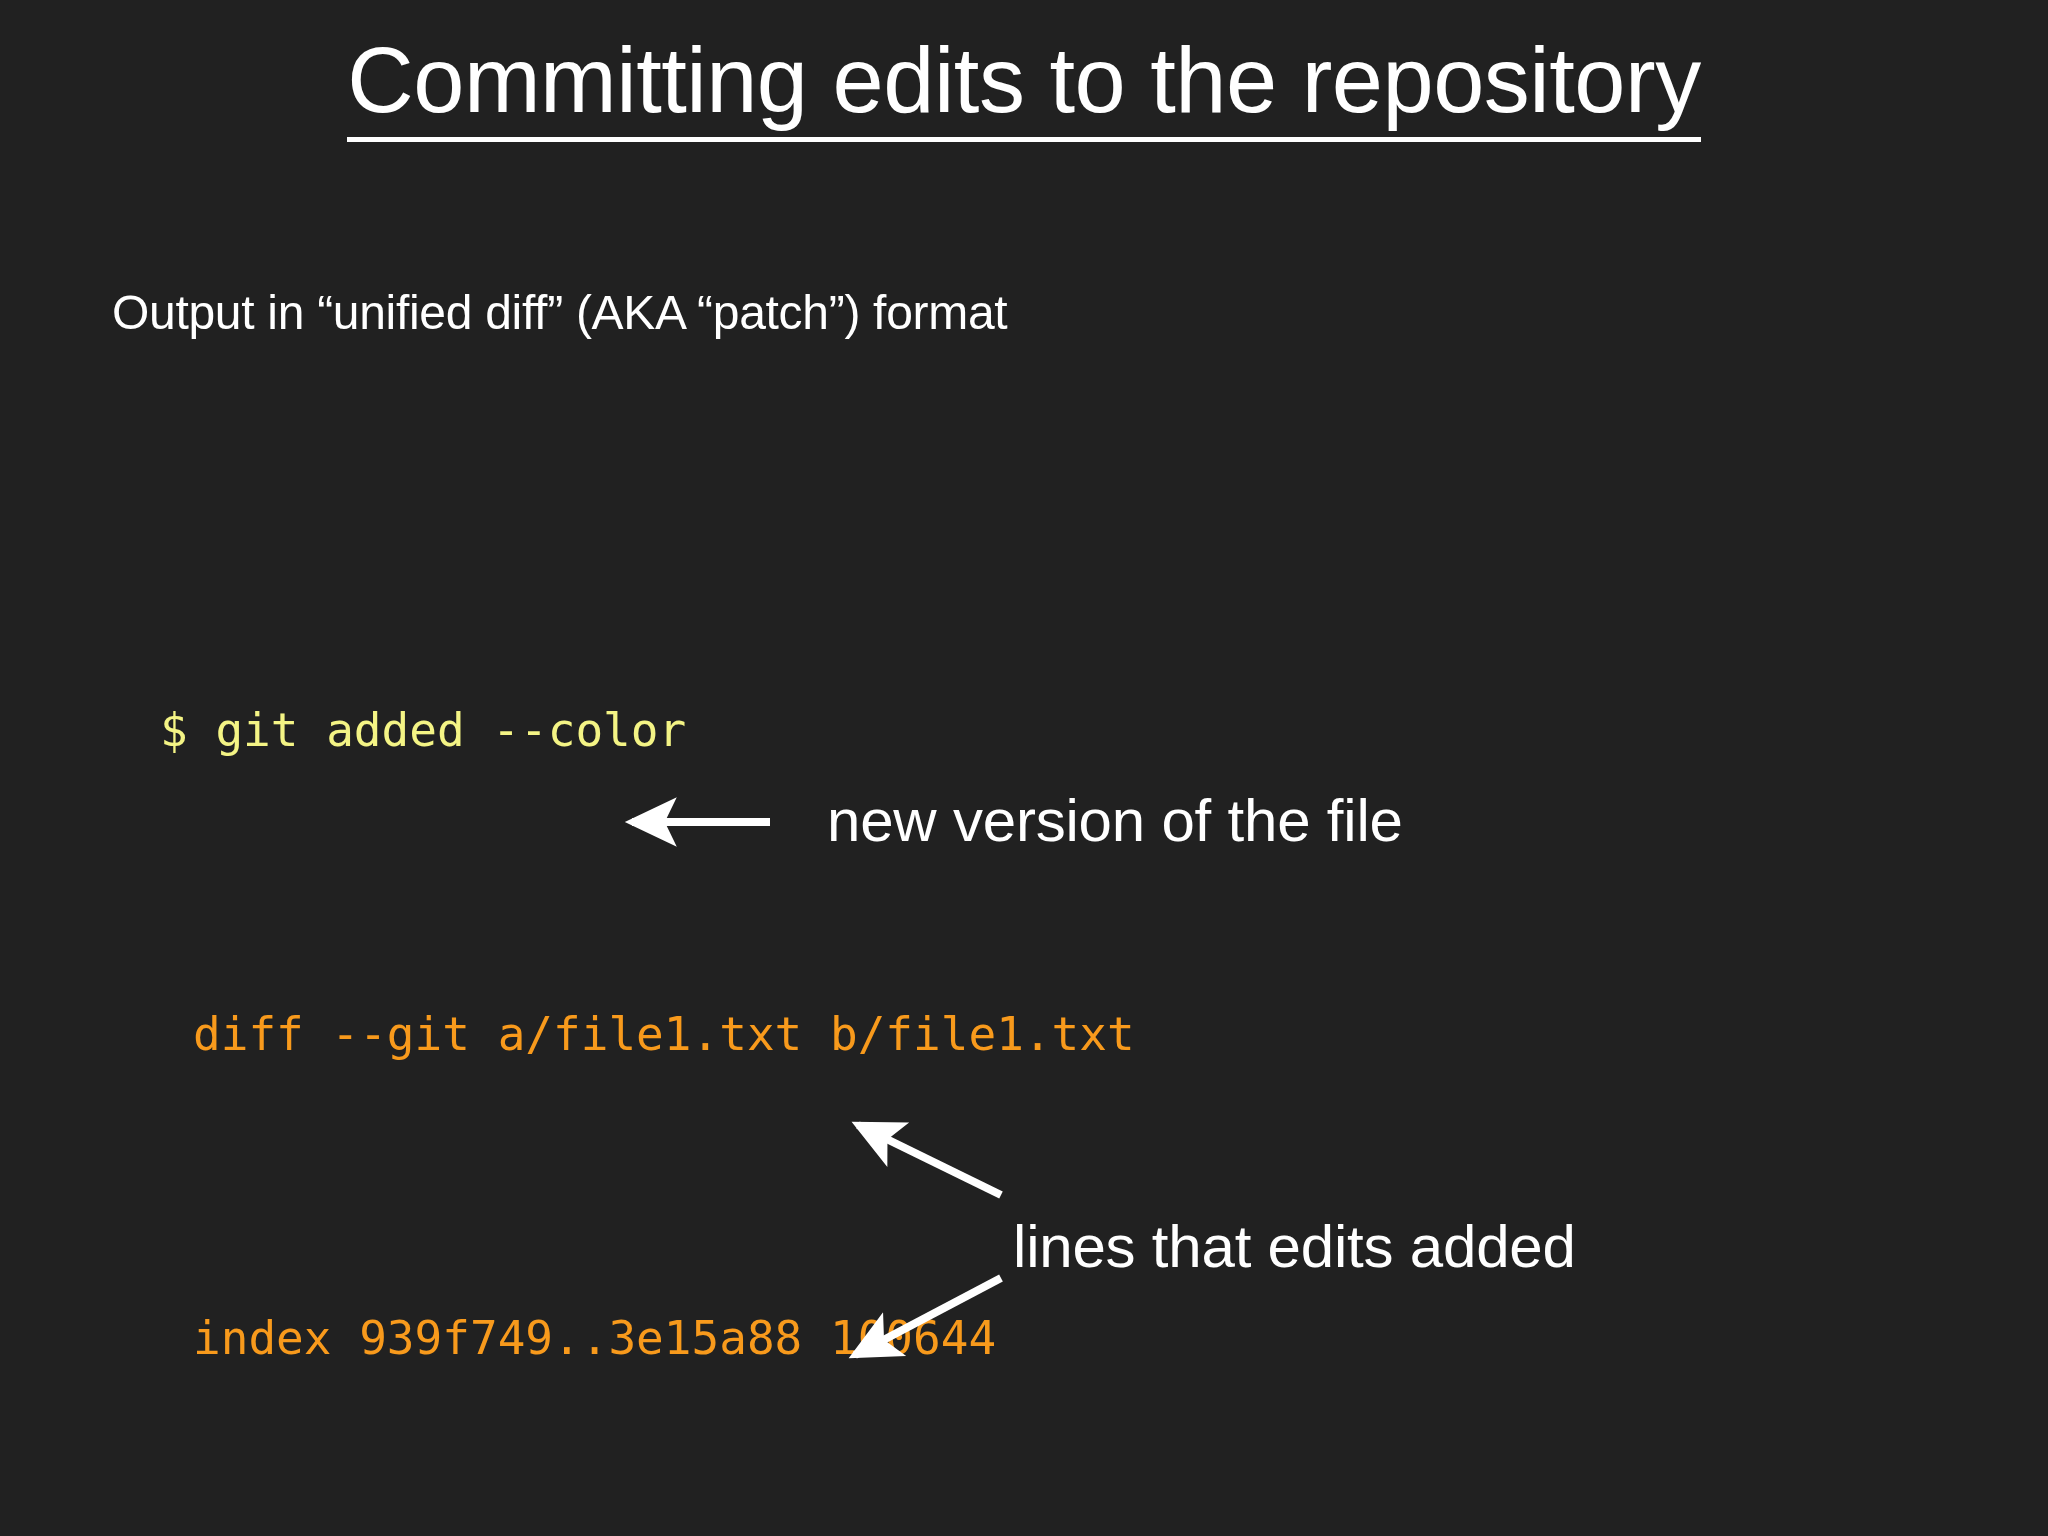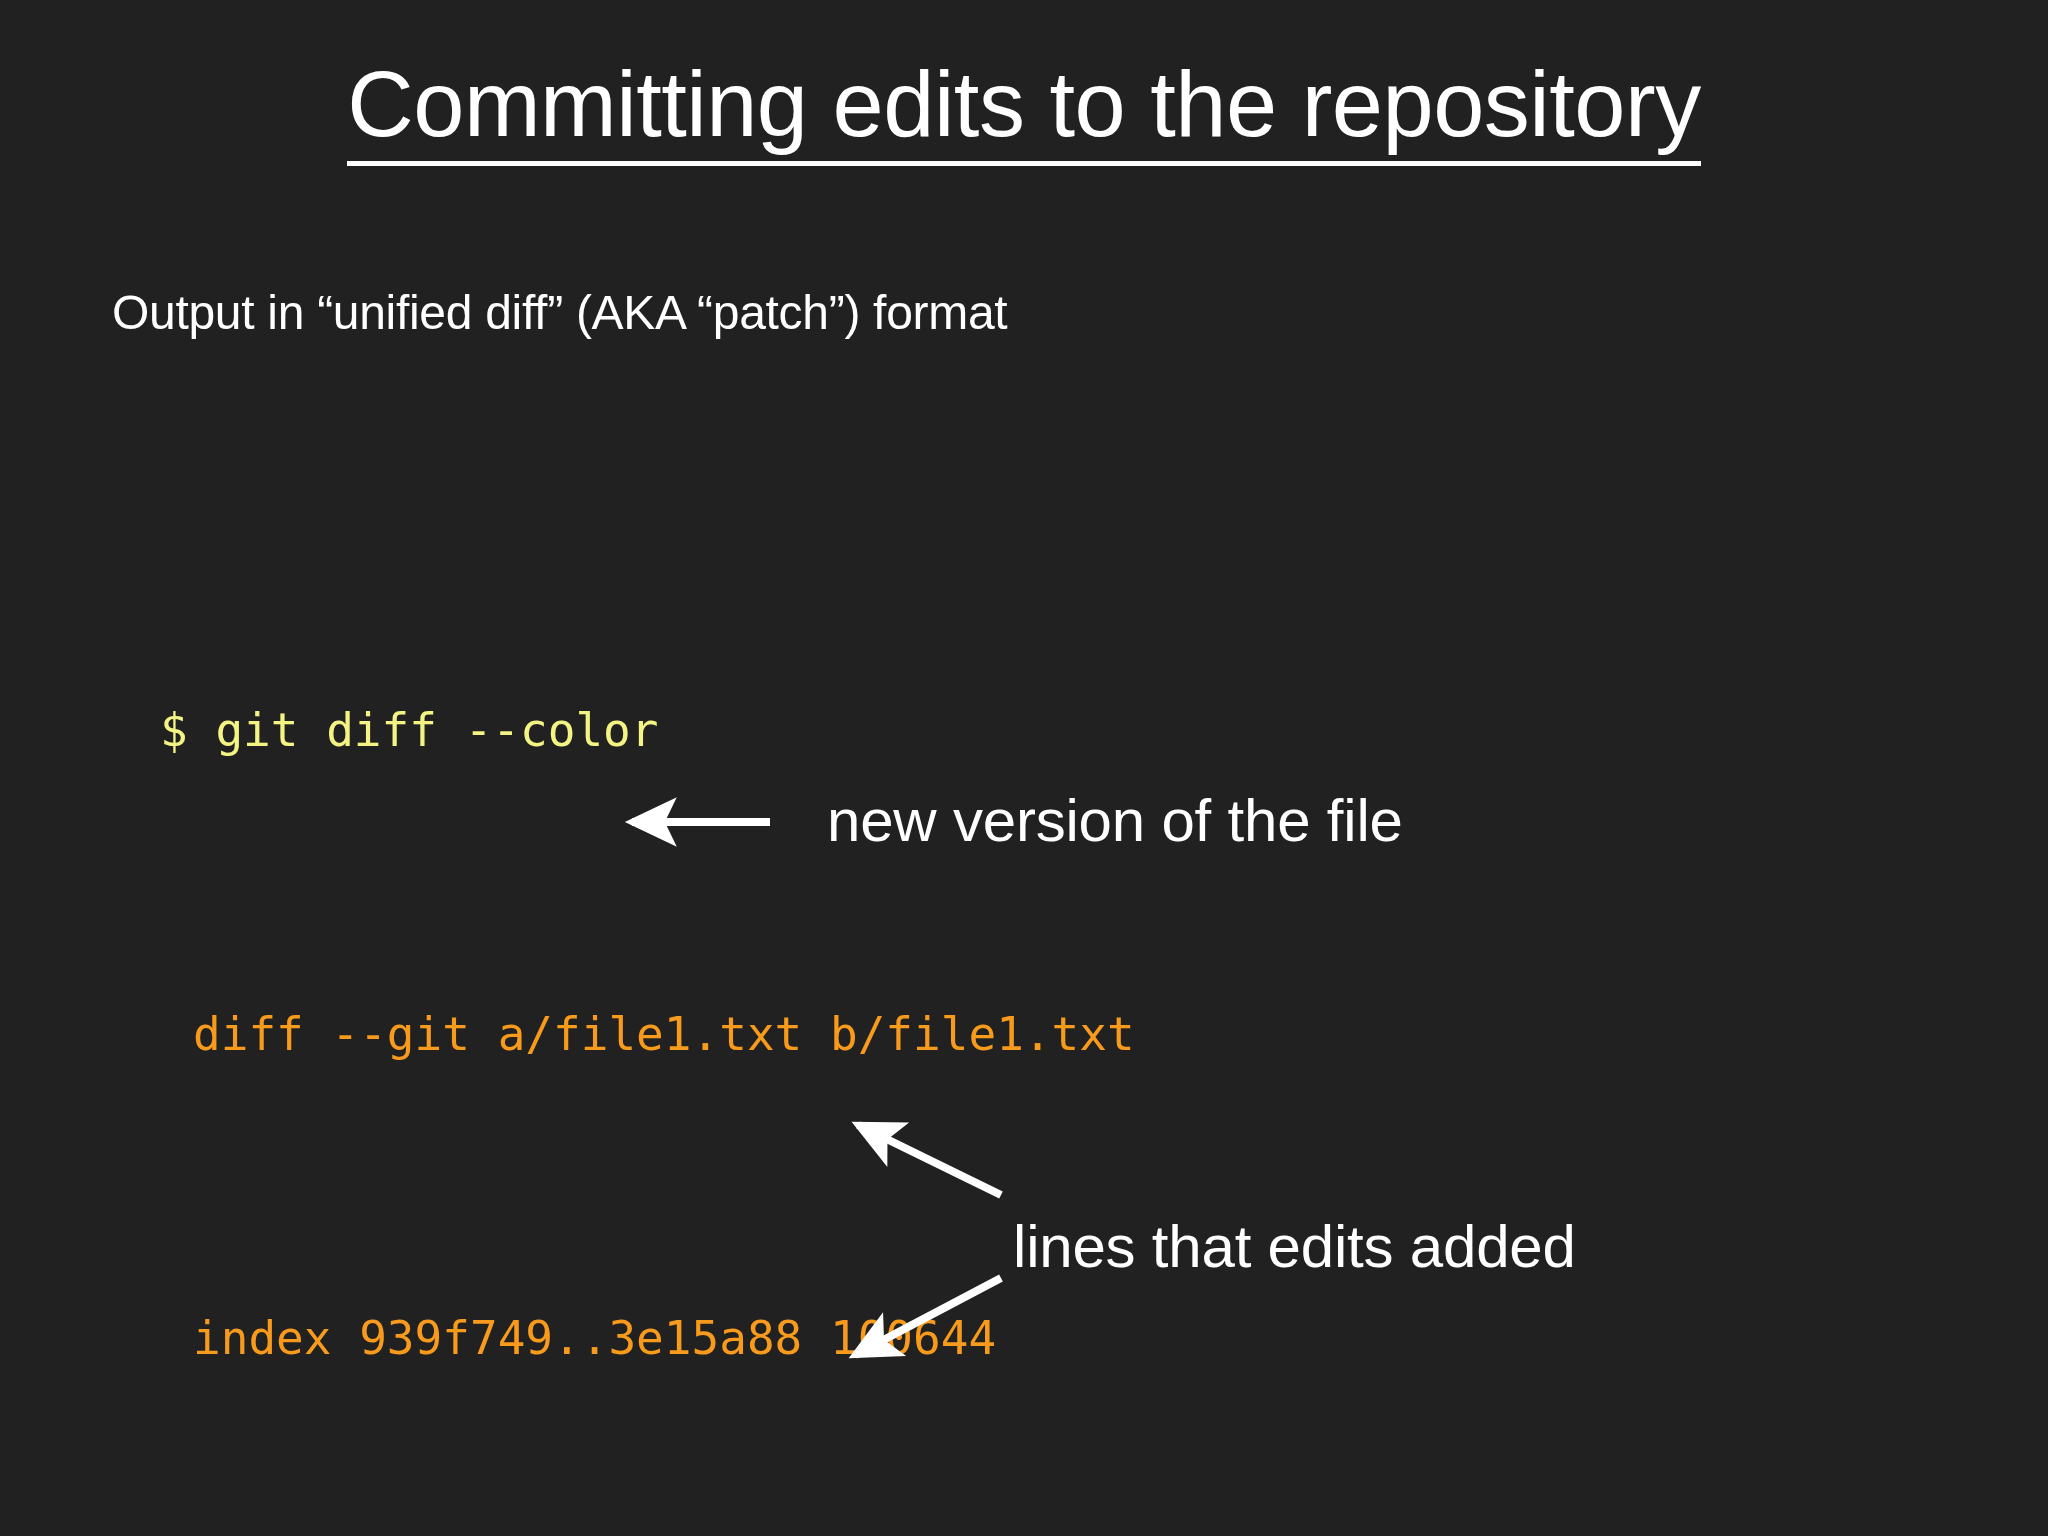"Committing edits to the repository" #slide-title { margin-top: 24px -> none }
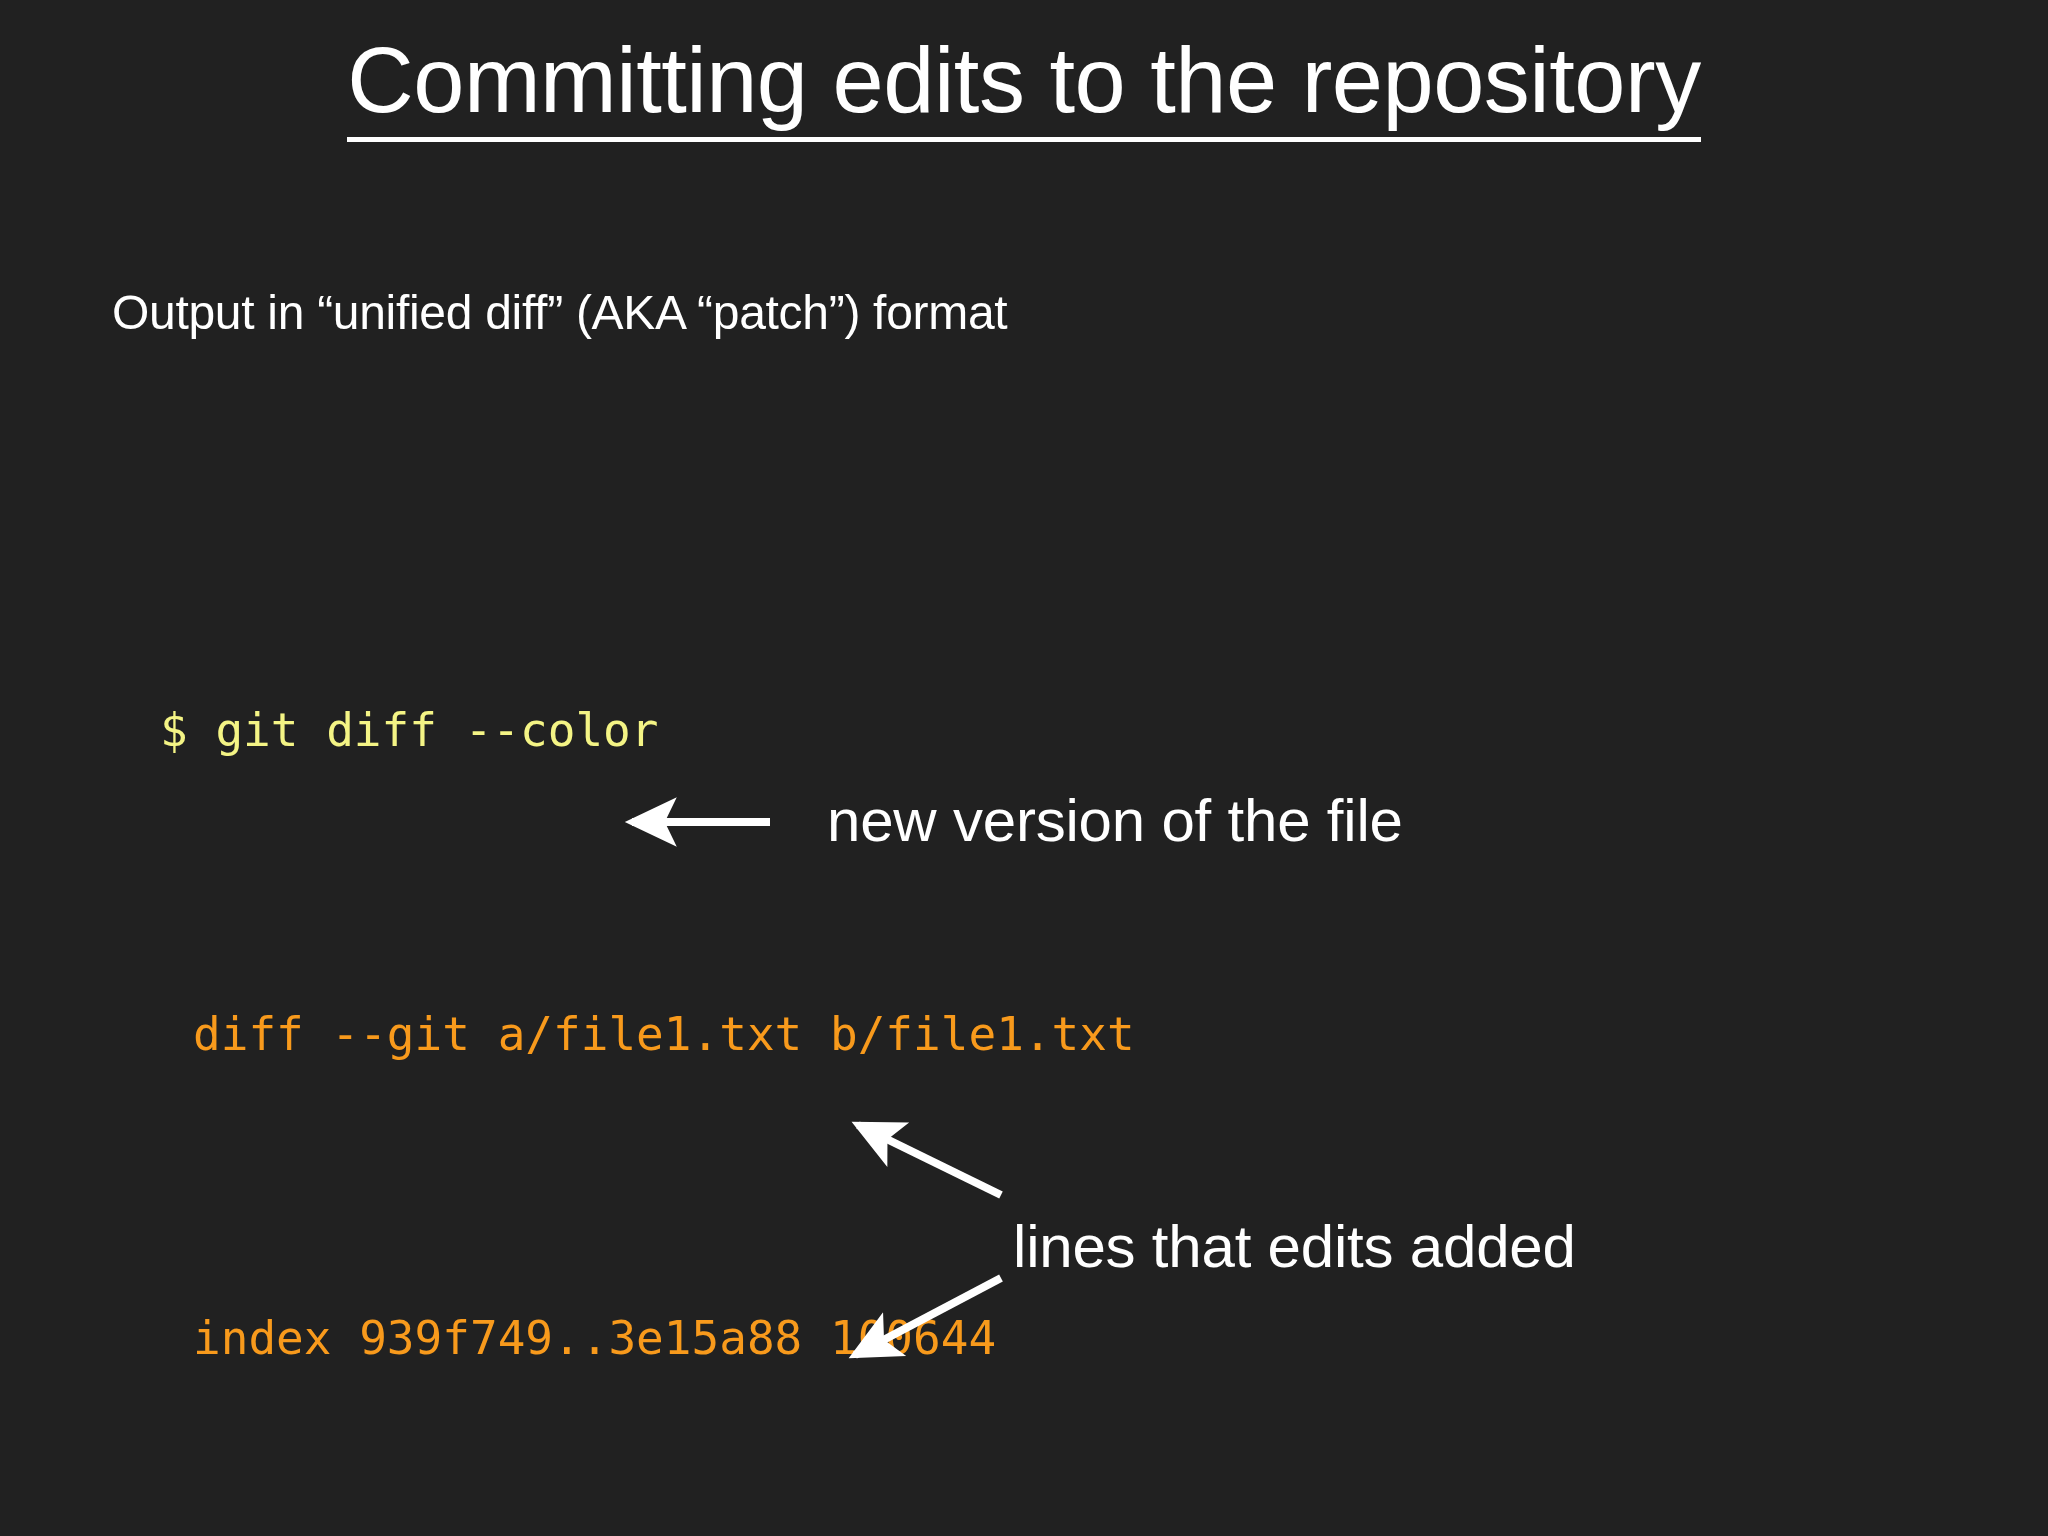"$ git diff --color" span.c-cmd { text: diff -> added }
